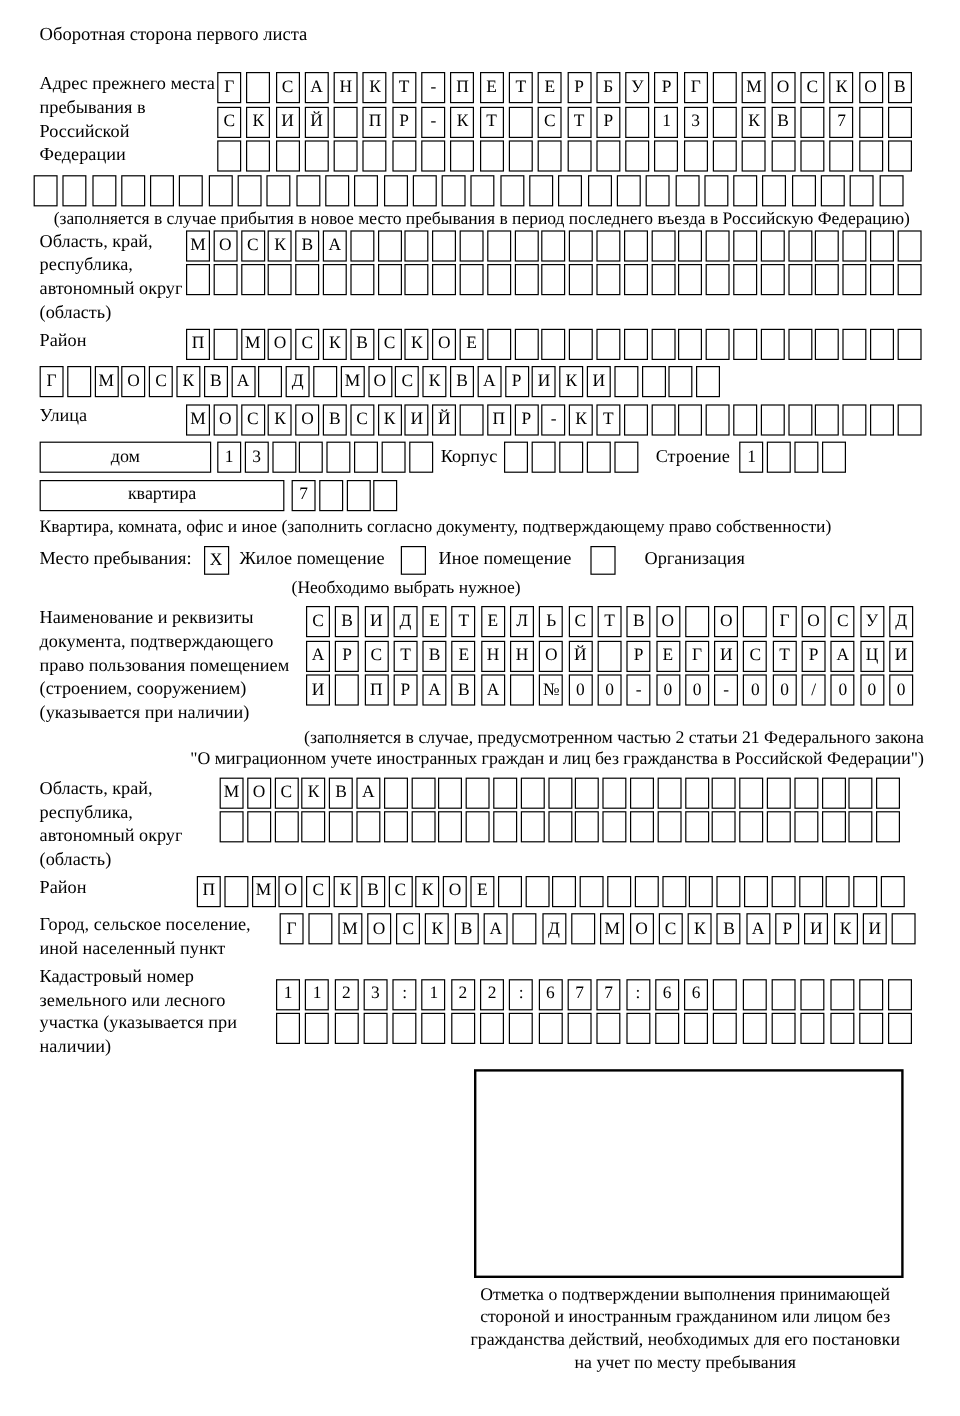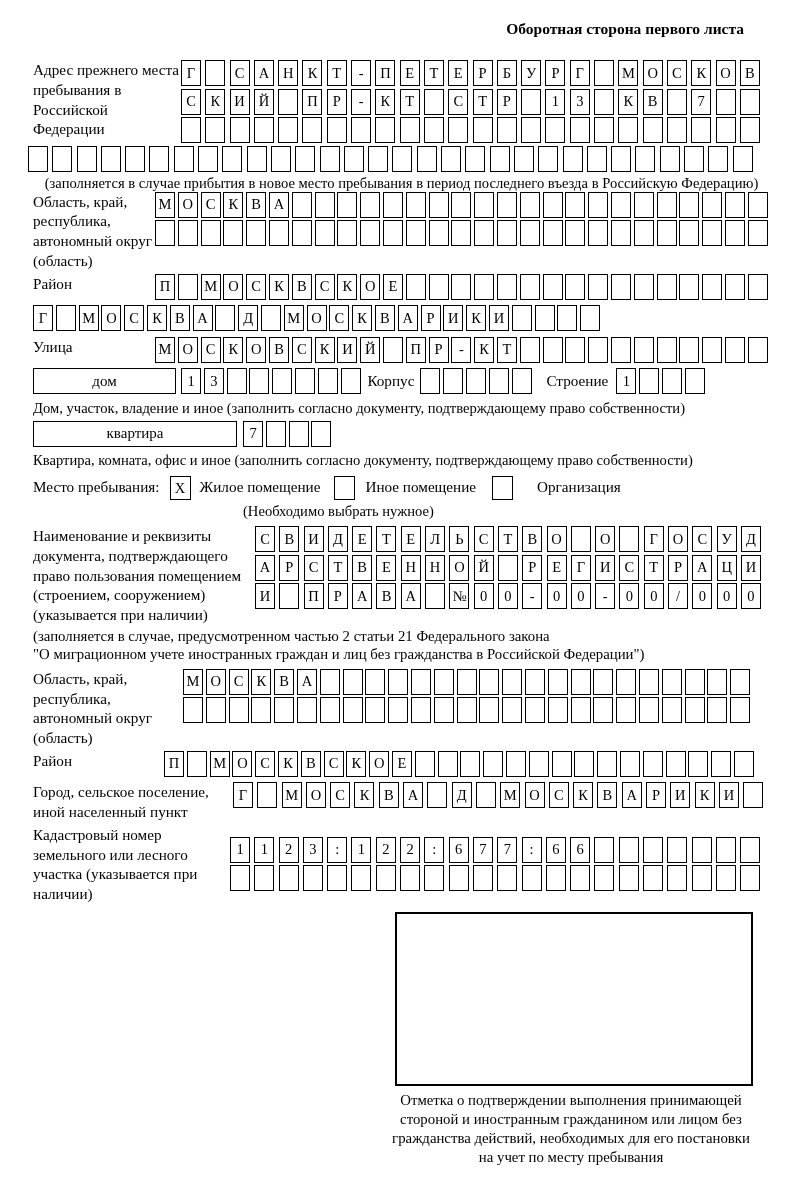"Оборотная сторона первого листа" .header-note { font-weight: bold -> none; text-align: right -> none }
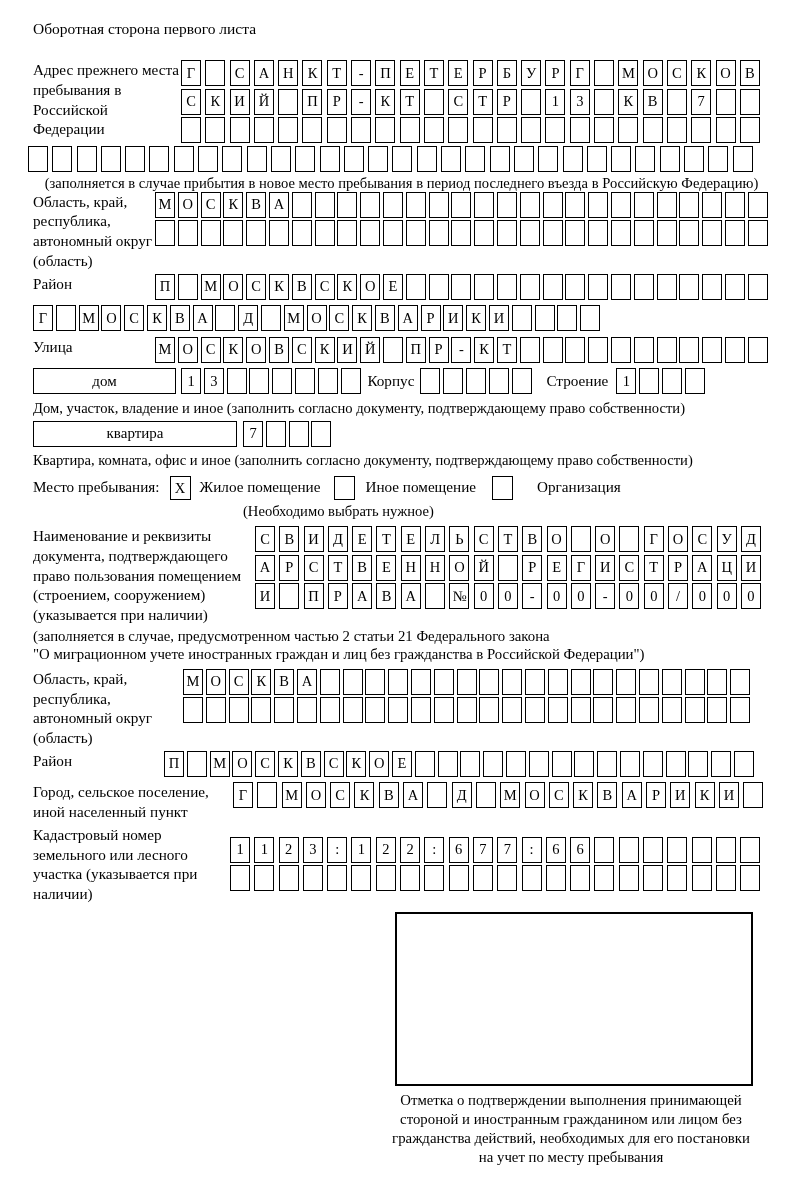"Дом, участок, владение и иное" div.caption-left { html: <div>Дом, участок, владение и иное (заполнить согласно документу, подтверждающему право собственности)</div> -> none }
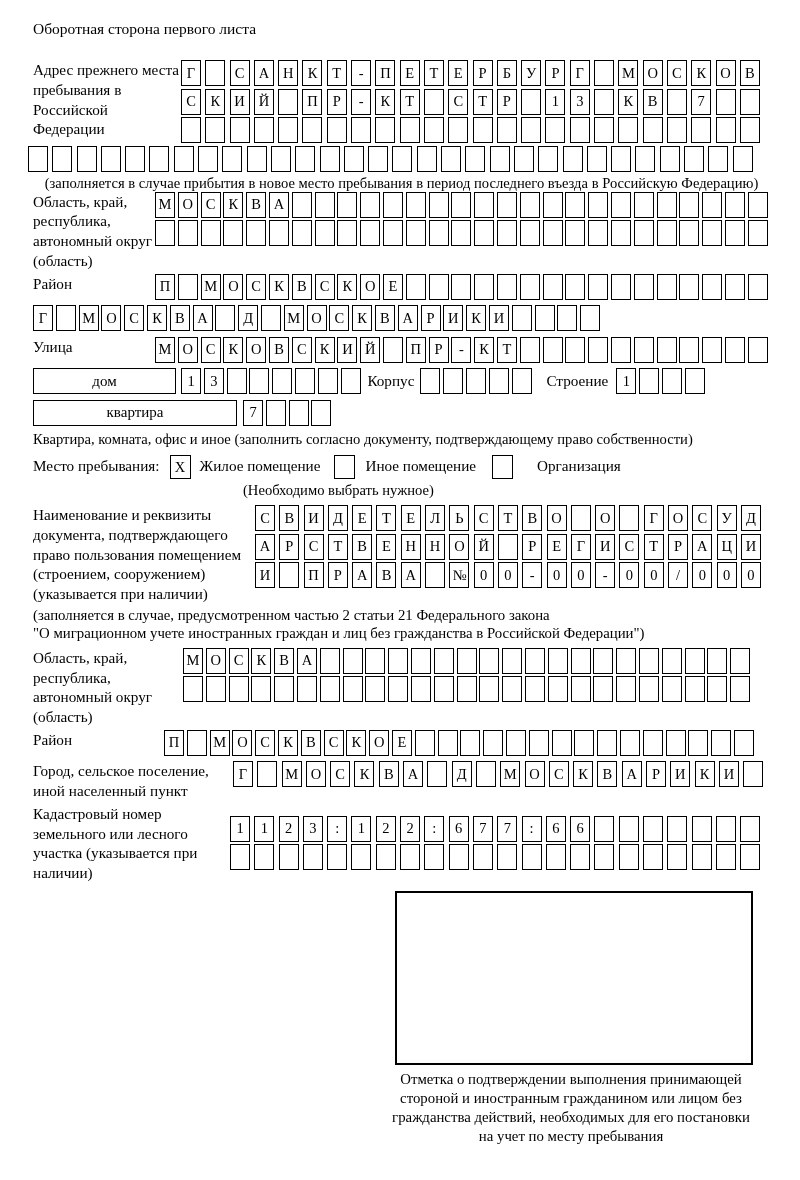"(заполняется в случае, предусмотренном" .al-caption { text-align: left -> right }
